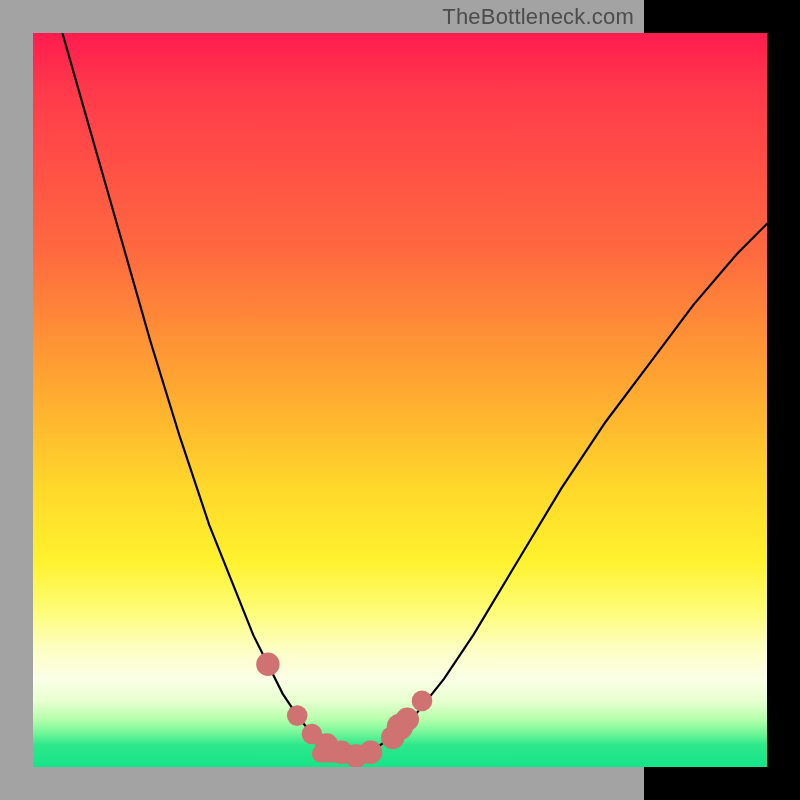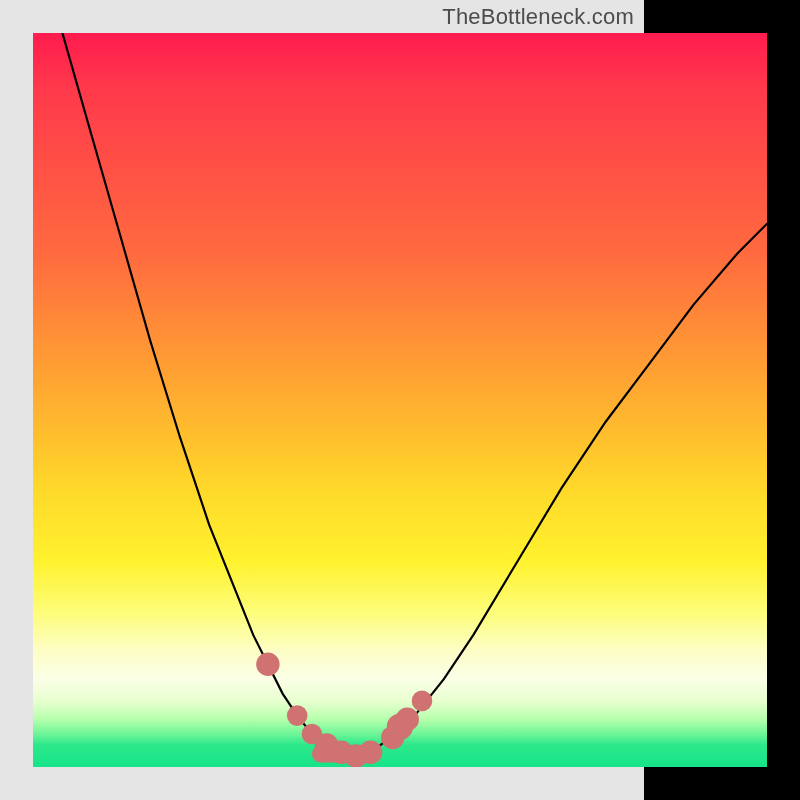"TheBottleneck.com" .container { background: #e5e5e5 -> #a3a3a3 }
